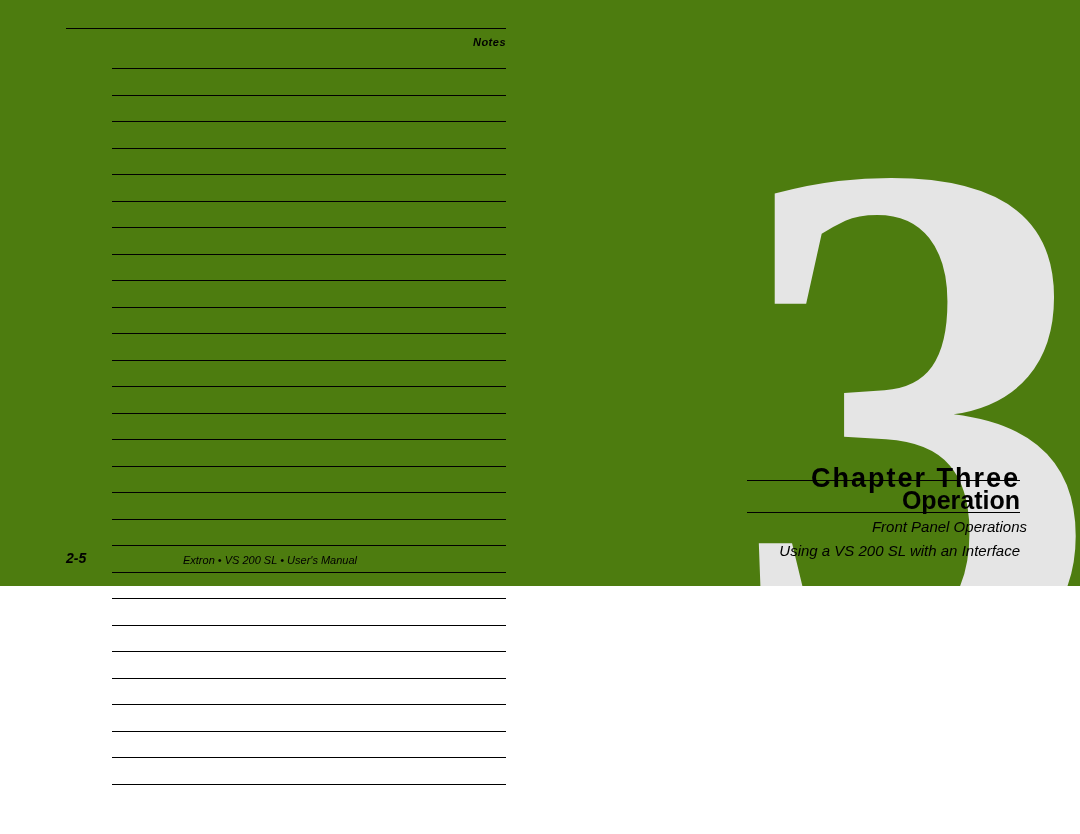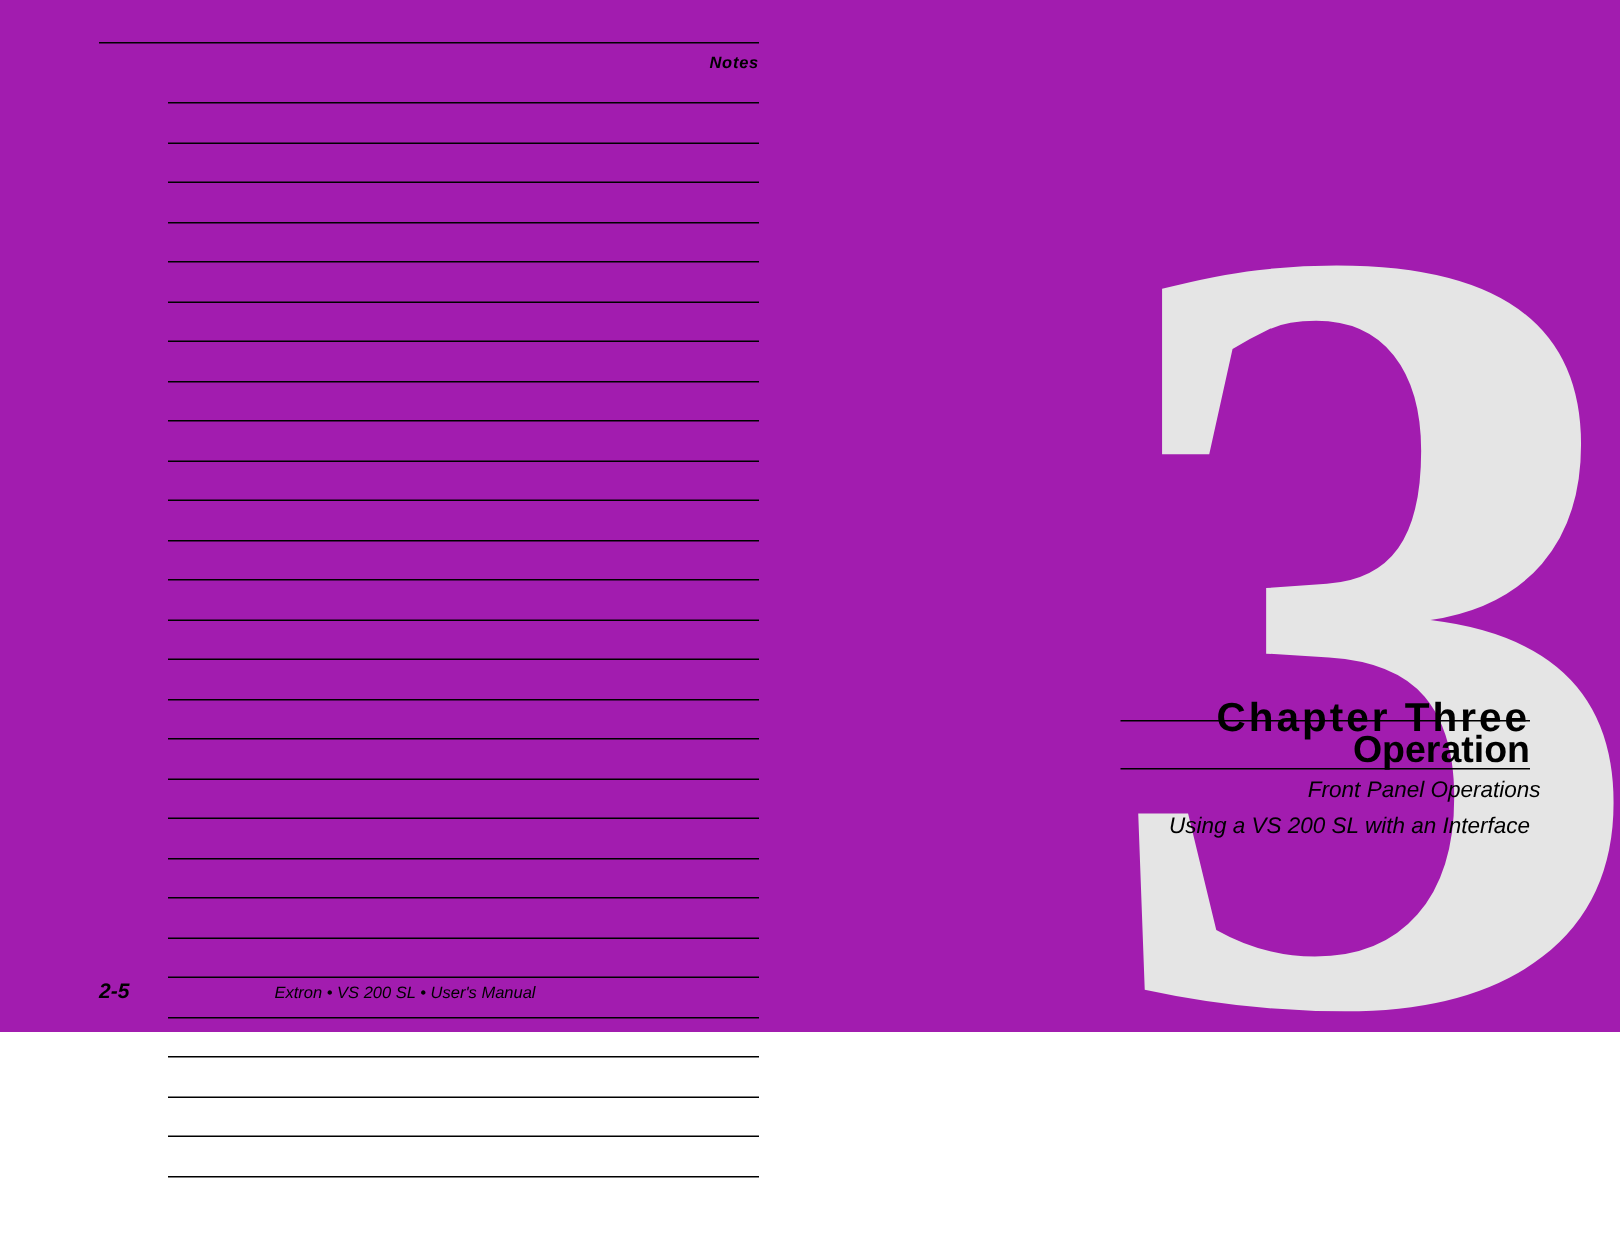"Notes" .page { background: #a21caf -> #4d7c0f; height: 688px -> 586px }
